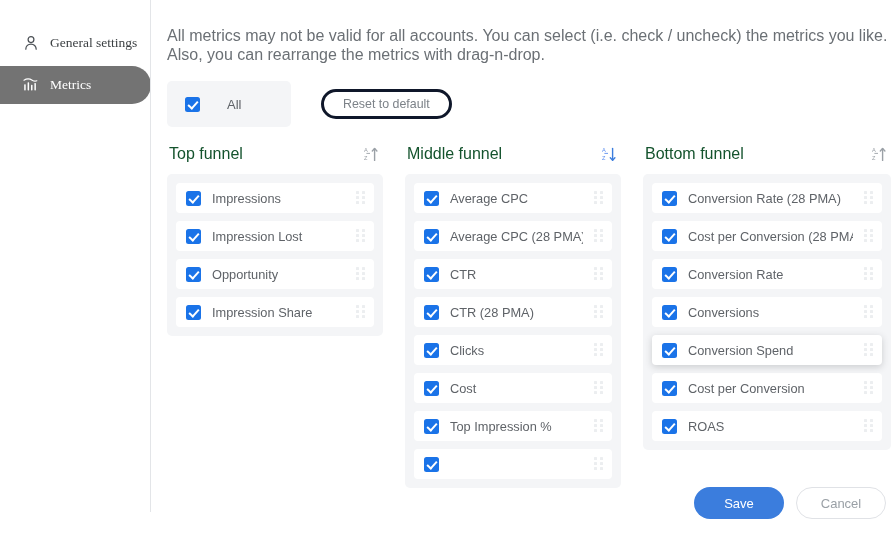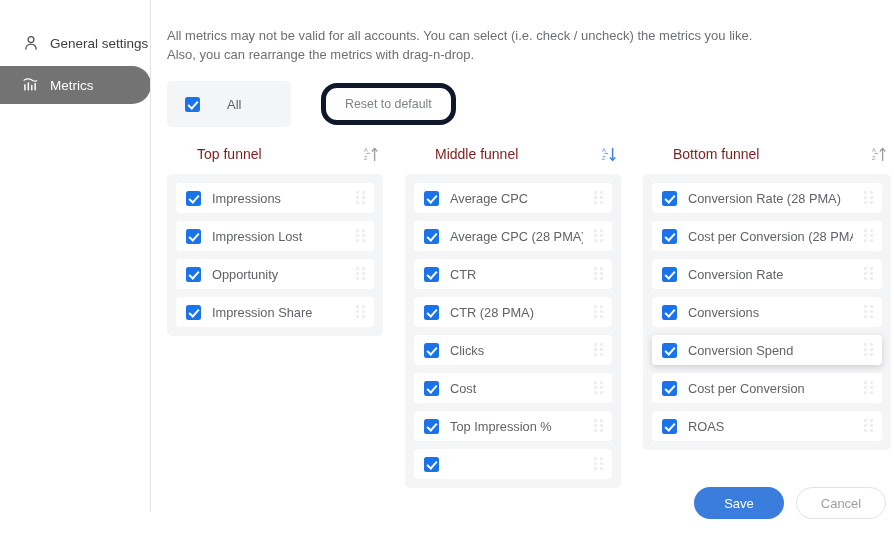"General settings" .sidebar { font-family: none -> Liberation Serif, serif }
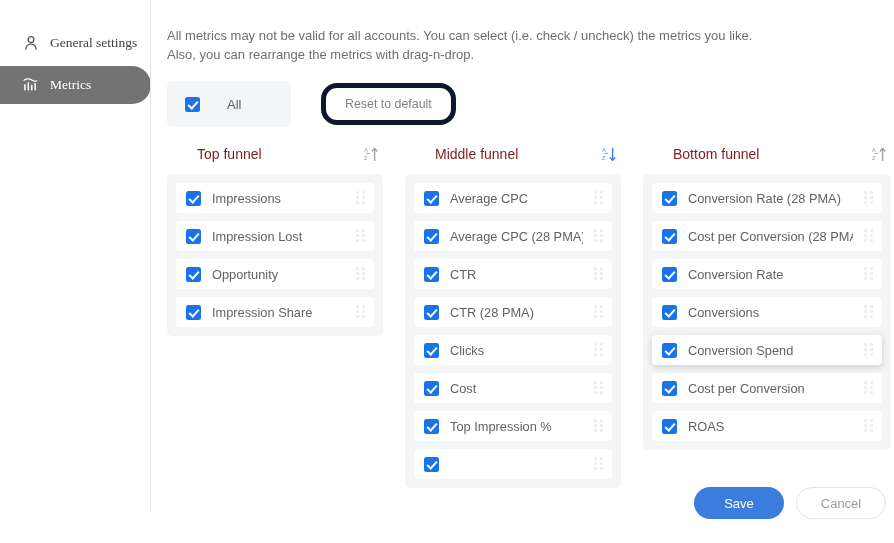"All metrics may not be" .intro { font-size: 13px -> 16px }
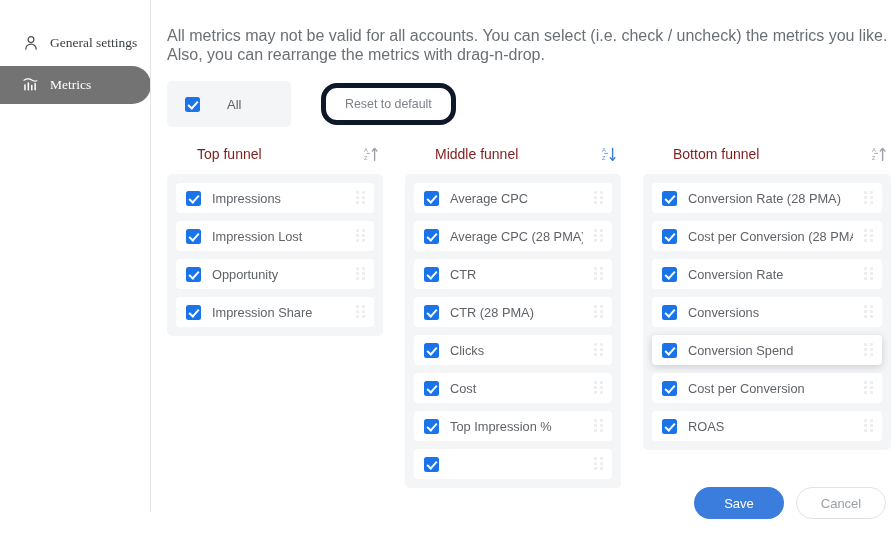"Reset to default" .reset-btn { border: 5px solid #0f172a -> 3px solid #0f172a; height: 42px -> 30px }
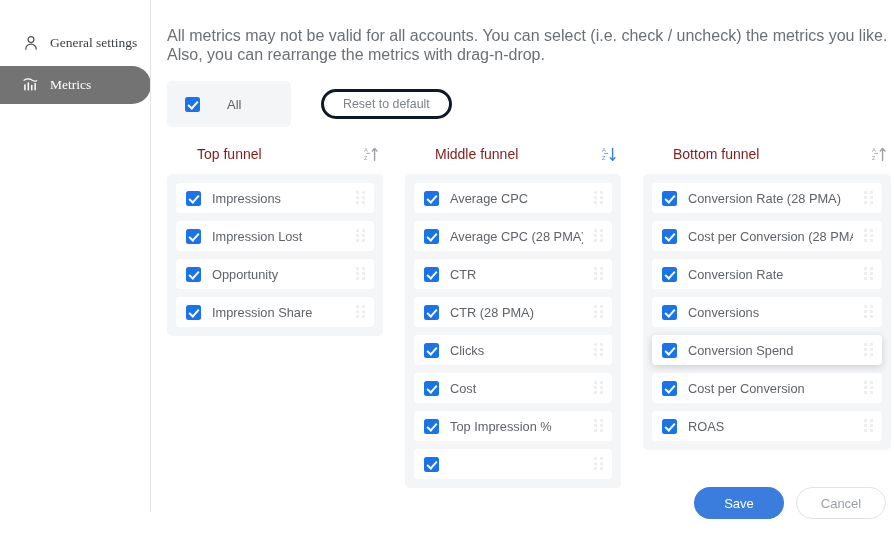"Top funnel" .col-title { color: #7f1d1d -> #14532d; font-size: 14px -> 16px; margin-left: 28px -> none }
